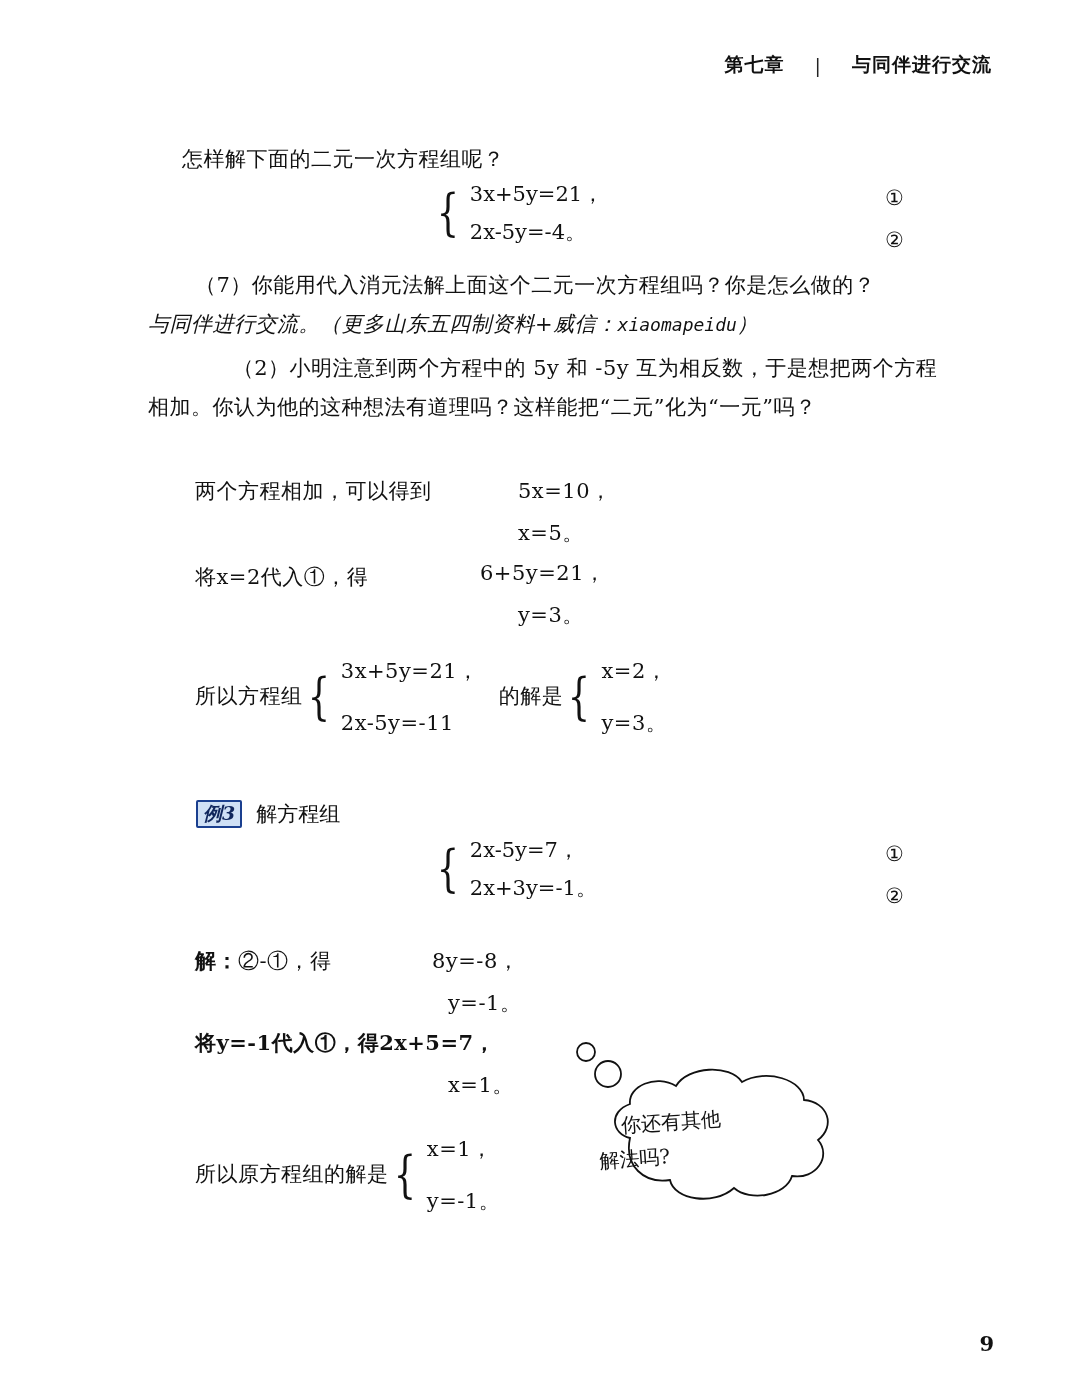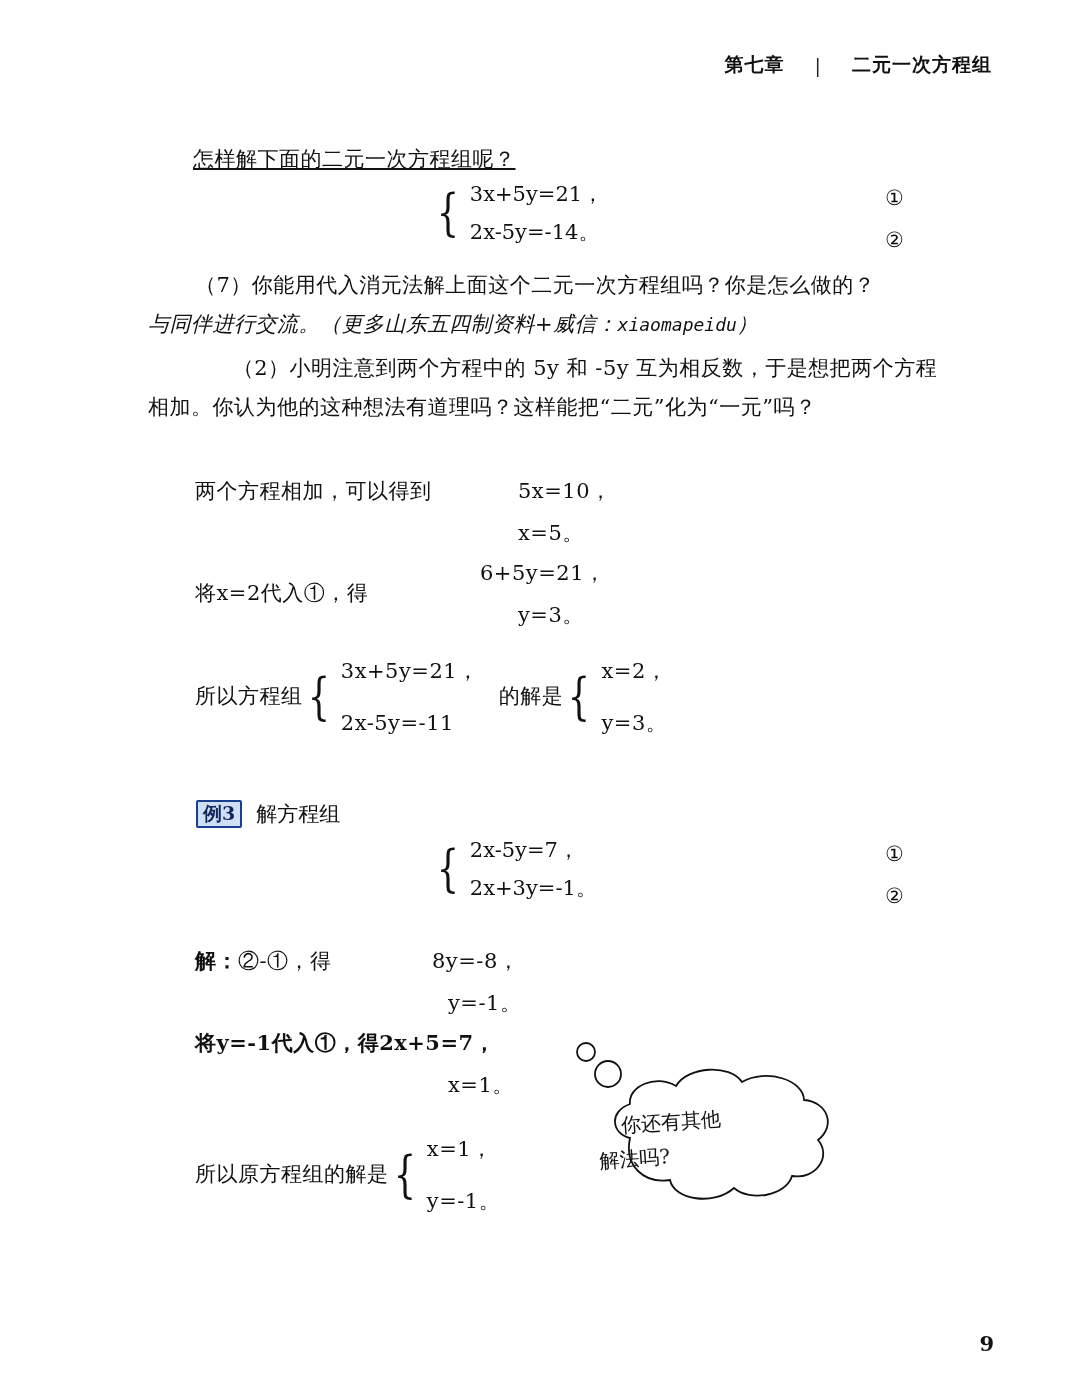"二元一次方程组" span { text: 二元一次方程组 -> 与同伴进行交流 }
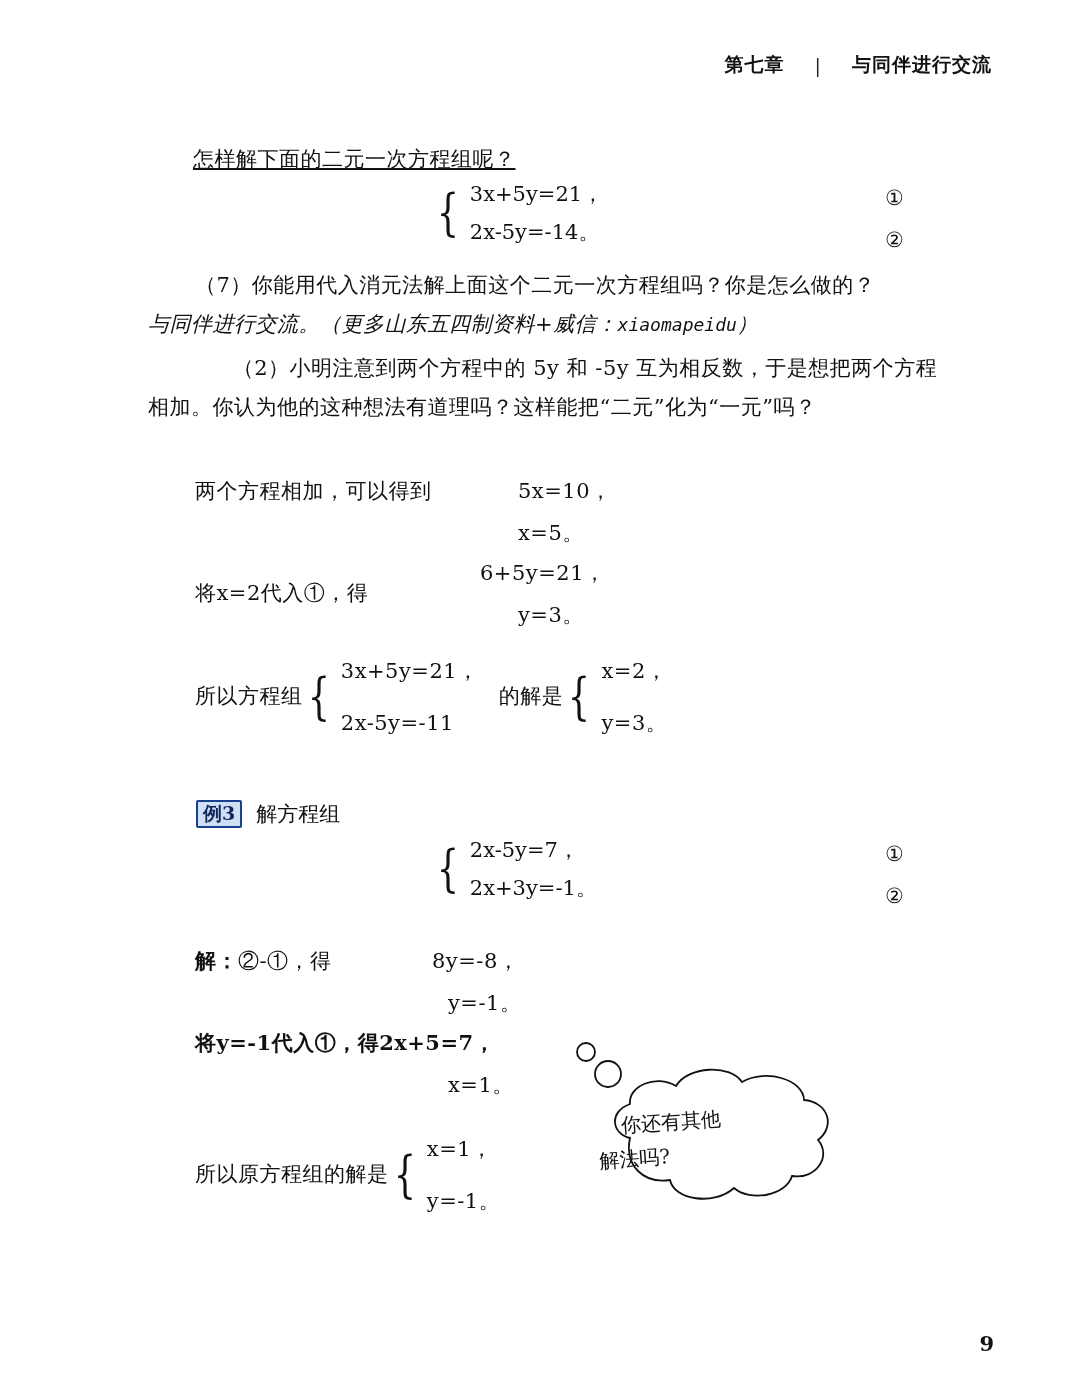"怎样解下面的二元一次方程组呢？" div.para { left: 193px -> 182px; text-decoration: underline -> none }
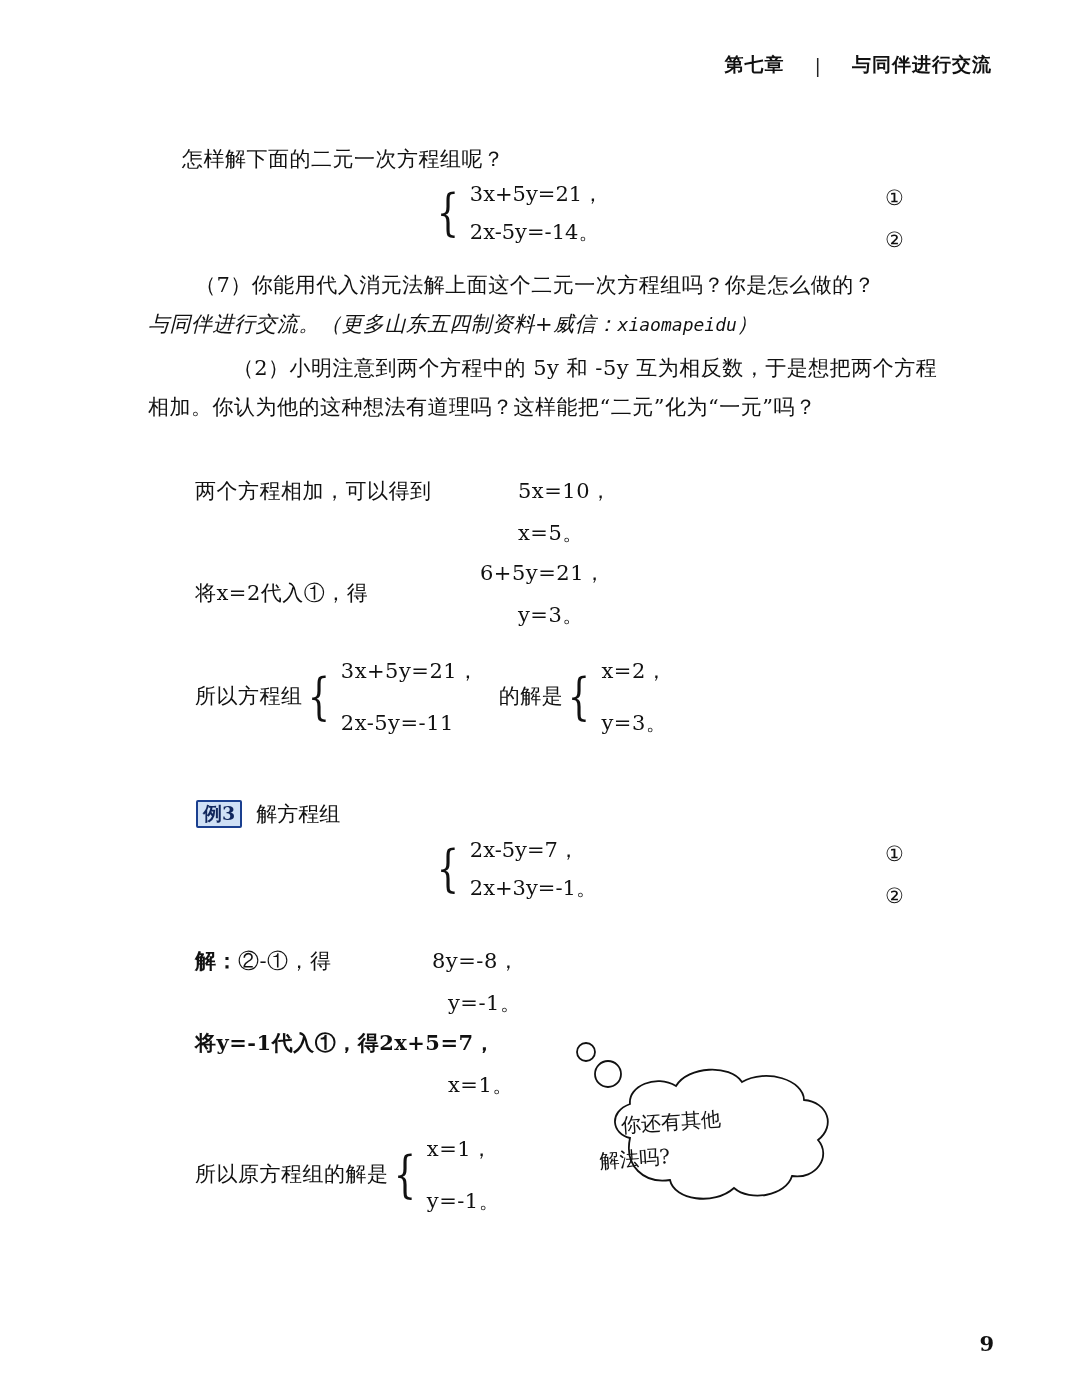"2x-5y=-14。" div.math { text: -14 -> -4 }
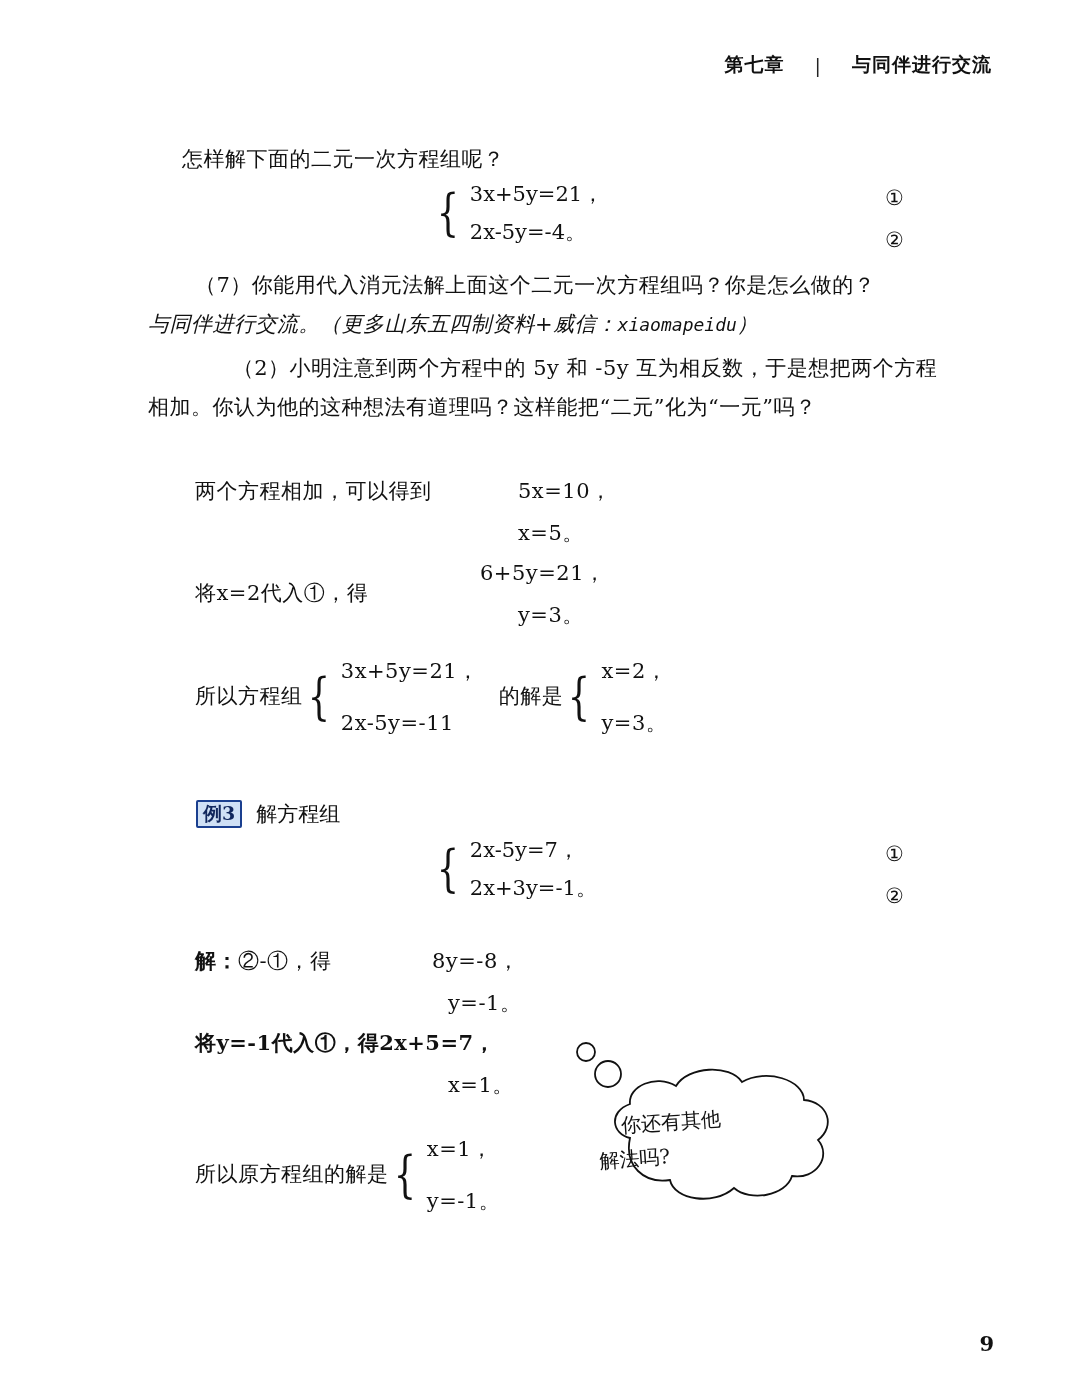"将x=2代入①，得" div.para { top: 572px -> 556px }
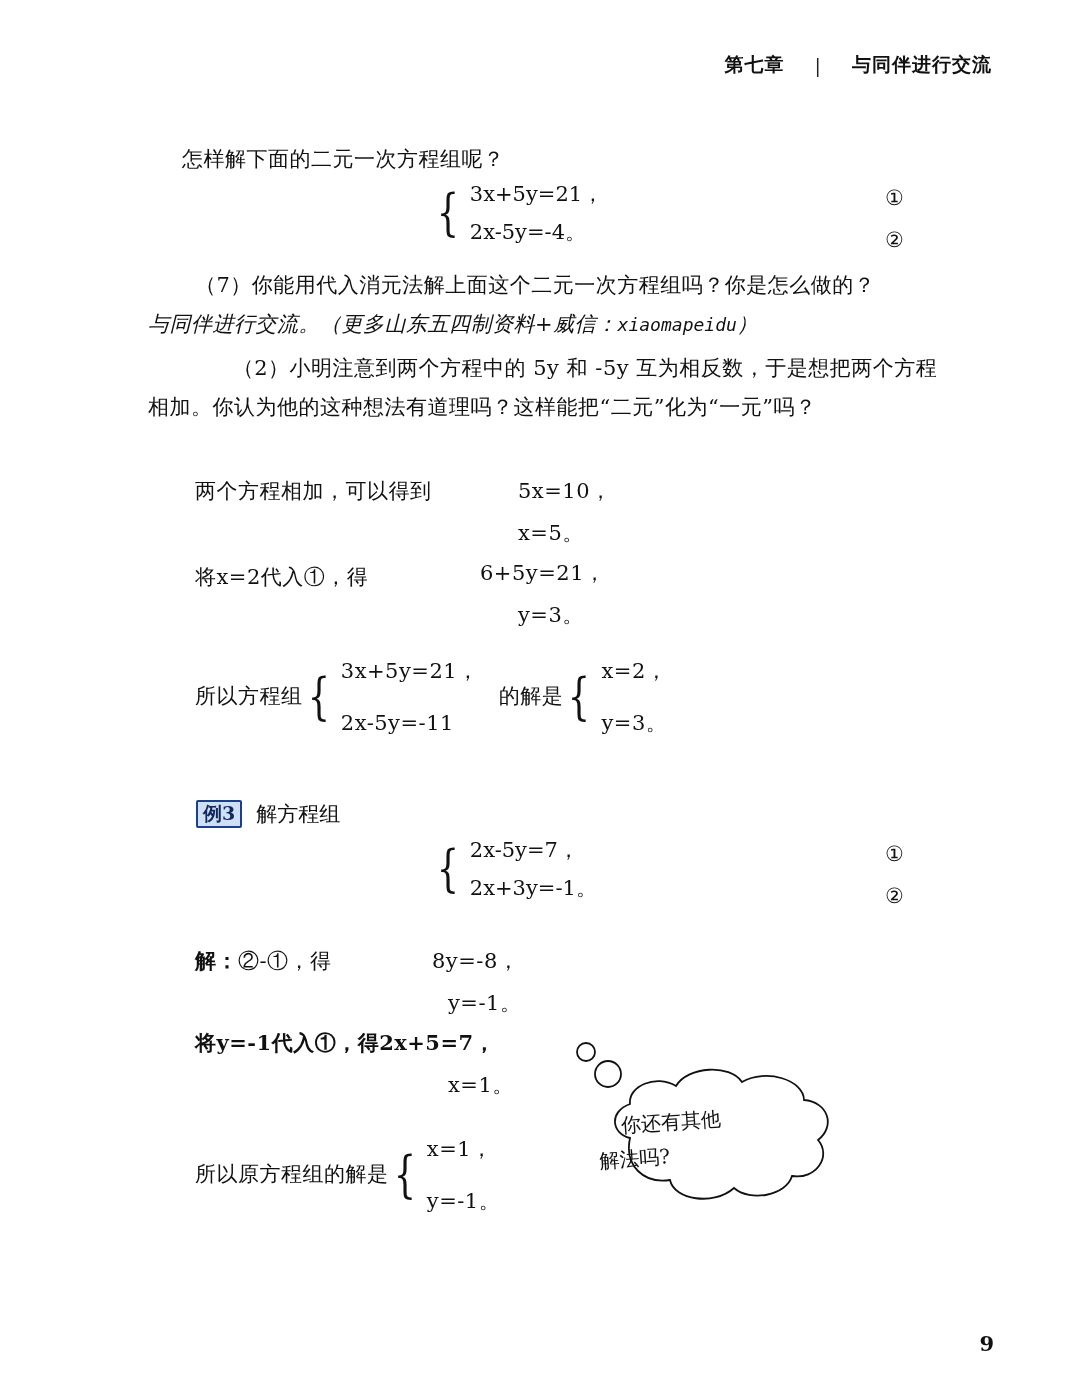"例3" .ex-badge { font-style: none -> italic }
